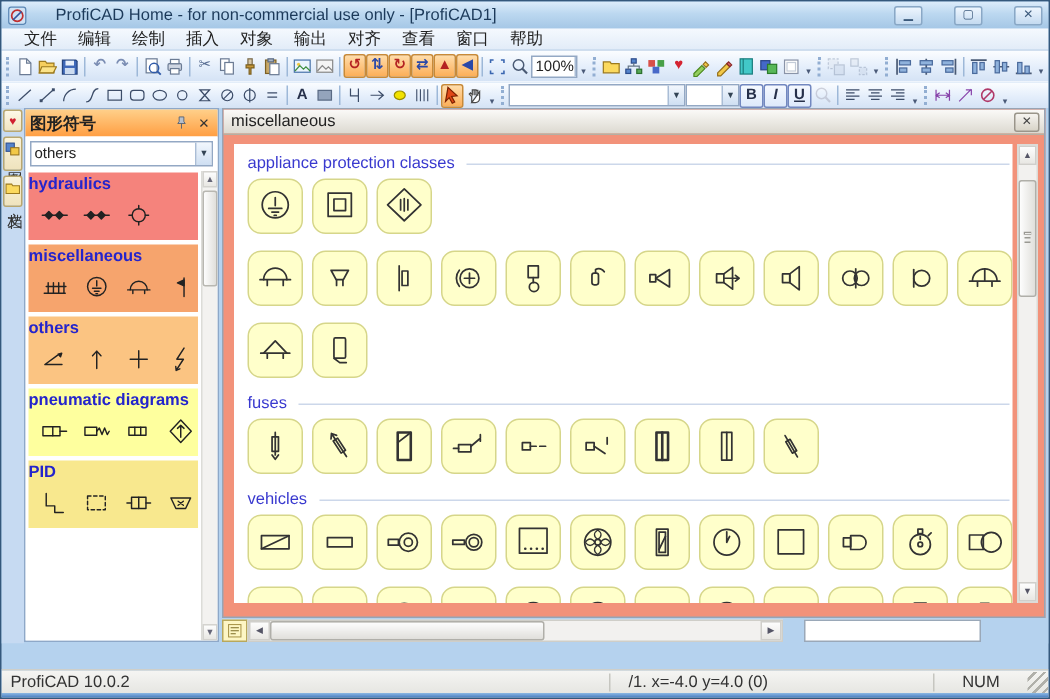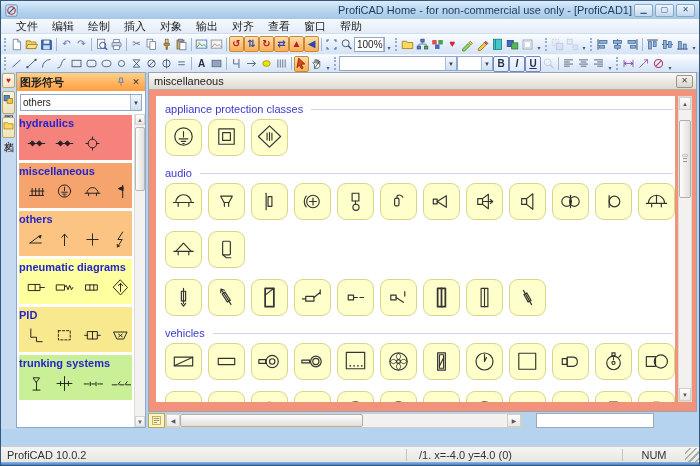"ProfiCAD Home - for non-commercial" .titlebar { gap: 0 -> 19px; text-align: right -> none }
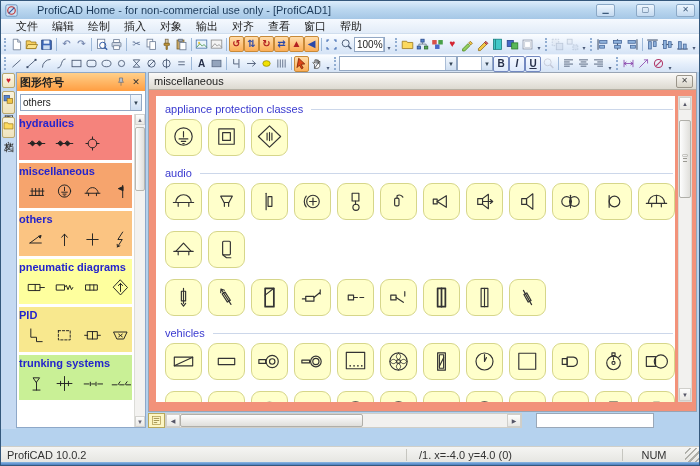"audio" div.sec-h { html: <div> <span>audio</span> <span></span> </div> -> none }
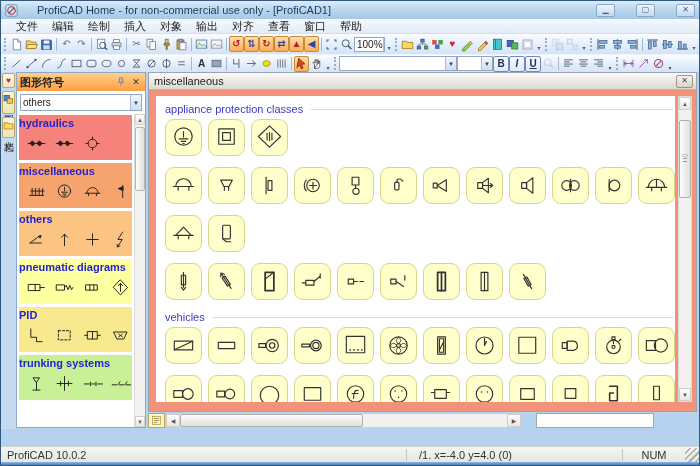"fuses" div.sec-h { html: none -> <div> <span>fuses</span> <span></span> </div> }
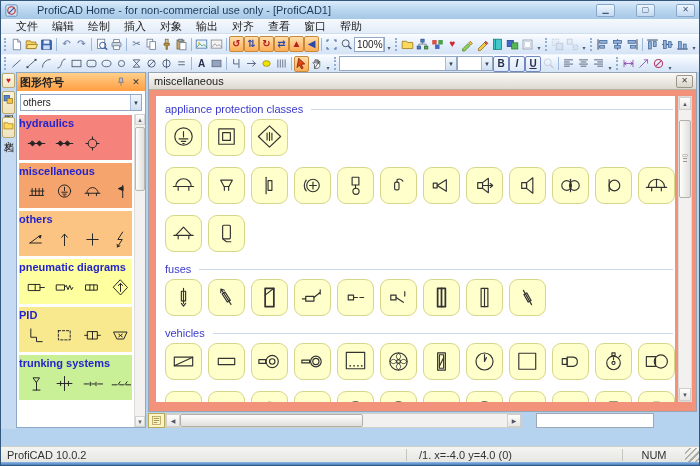"trunking systems" div.cat { html: <div> <div>trunking systems</div> <div> <span> <svg> <path></path> <path></path> </svg> </span> <span> <svg> <path></path> </svg> </span> <span> <svg> <path></path> </svg> </span> <span> <svg> <path></path> </svg> </span> </div> </div> -> none }
